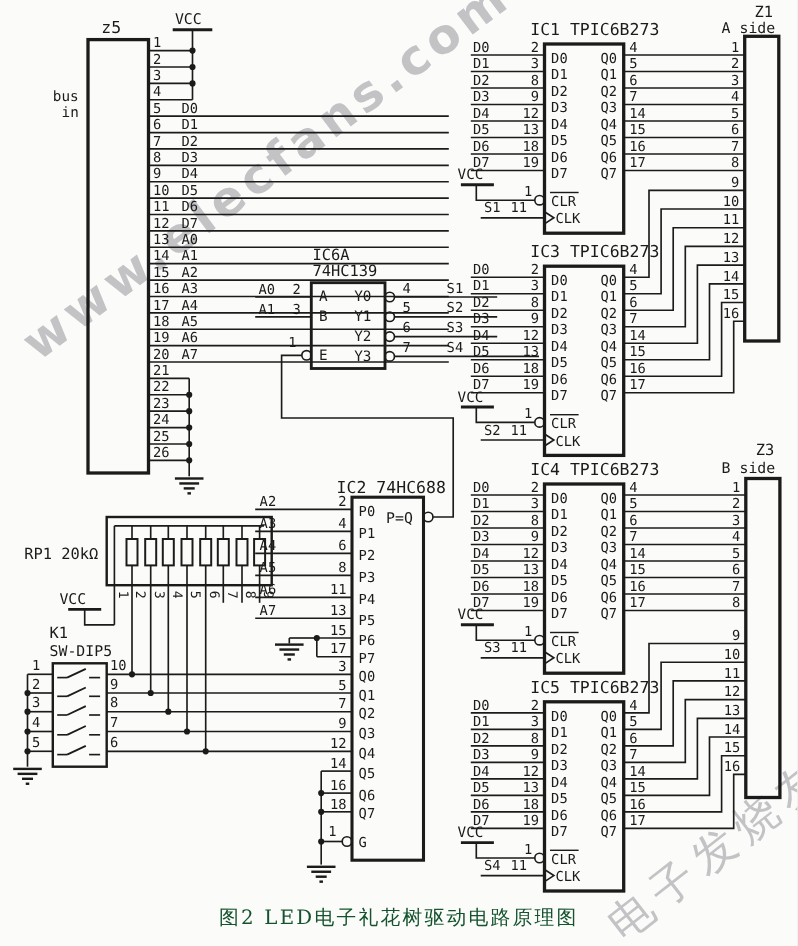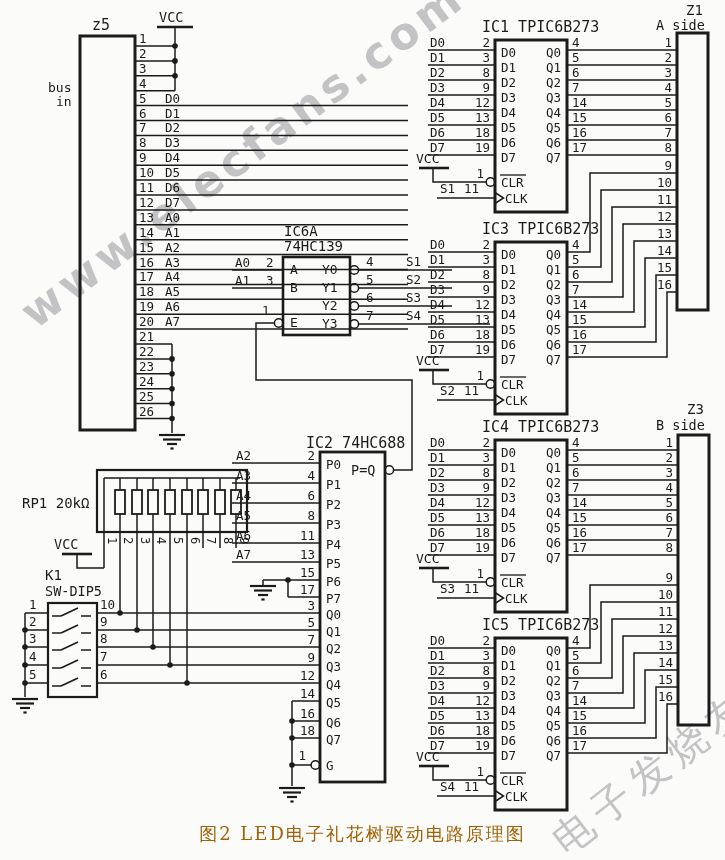"图2 LED电子礼花树驱动电路原理图" #caption { color: #a16207 -> #14532d }
